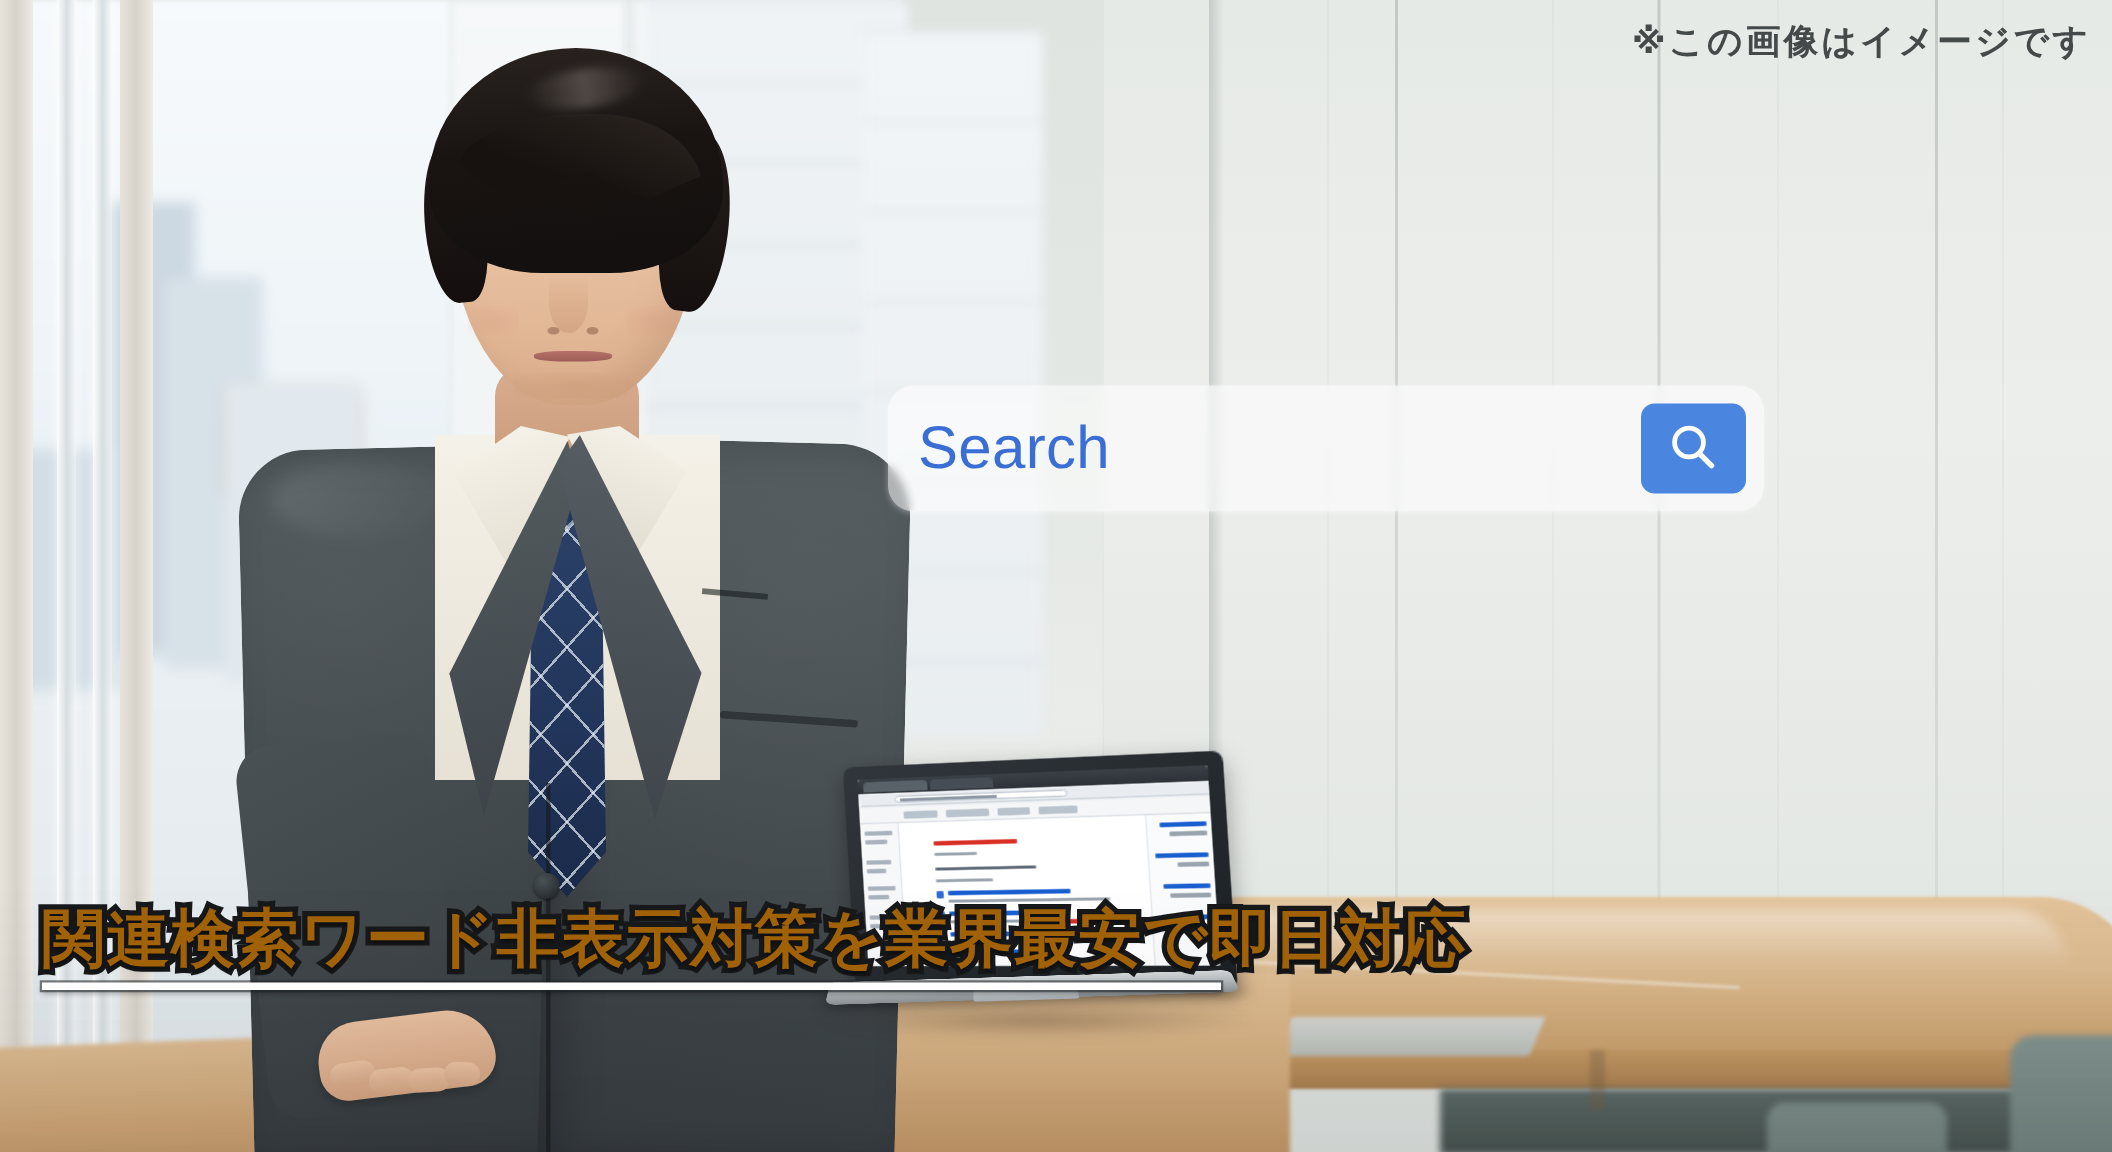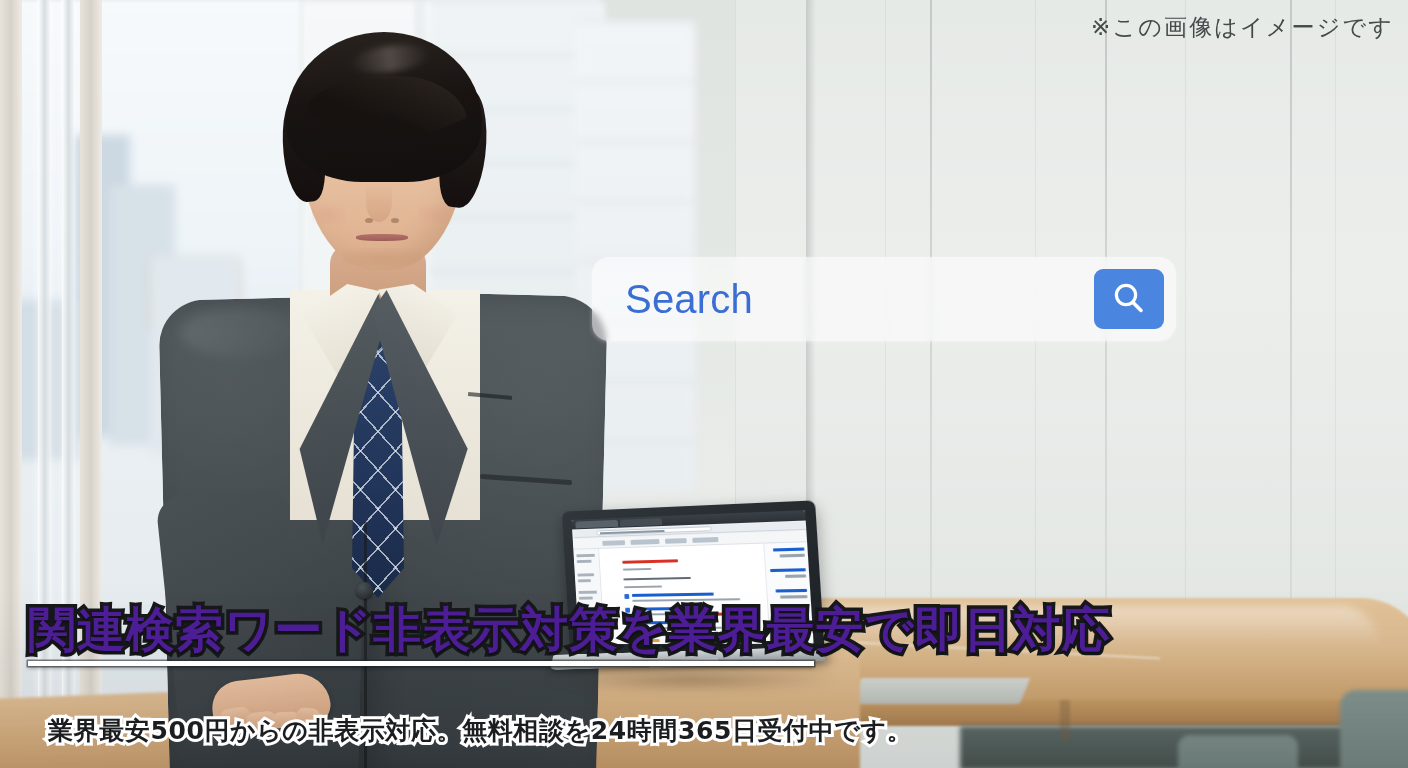"※この画像はイメージです" .note-top { font-weight: 400 -> 700 }
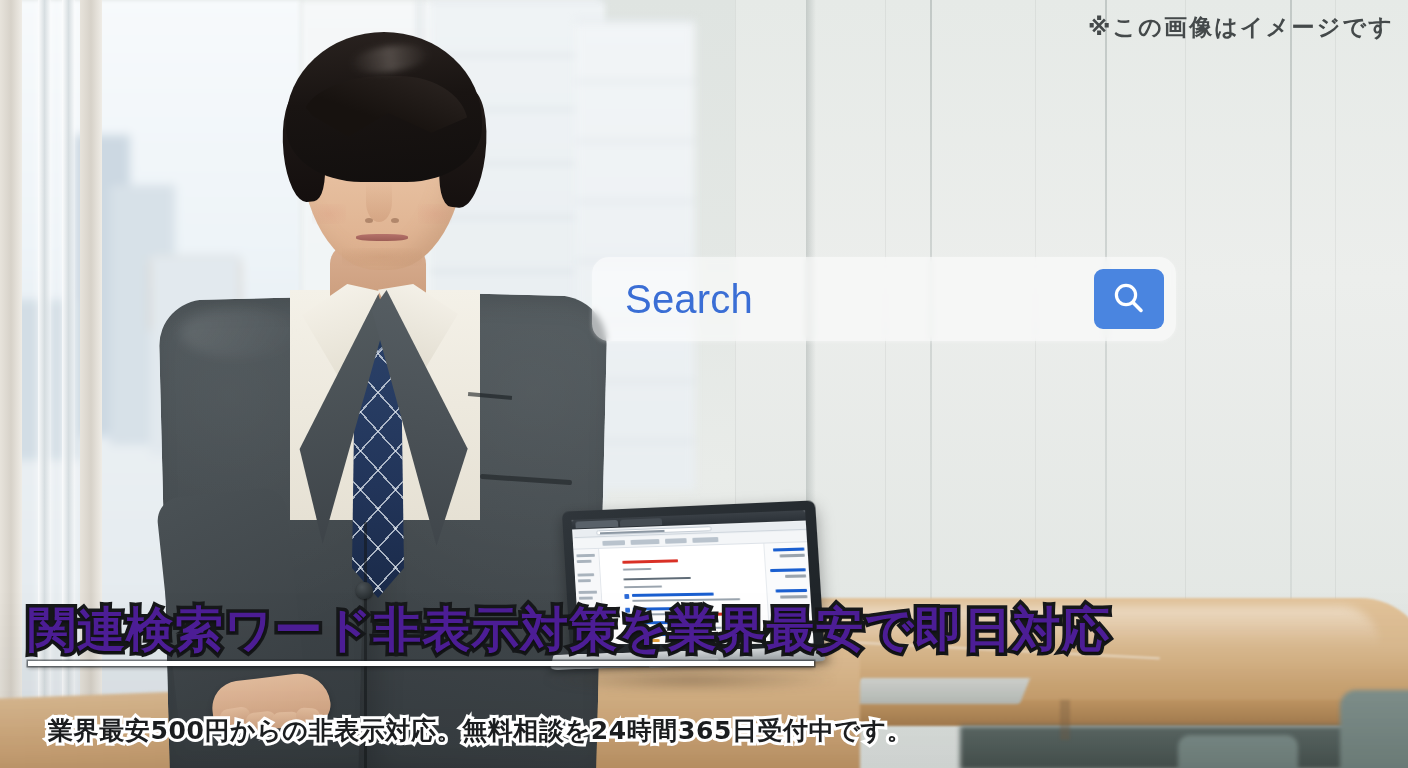"Search" .search-text { margin-left: 33px -> 20px }
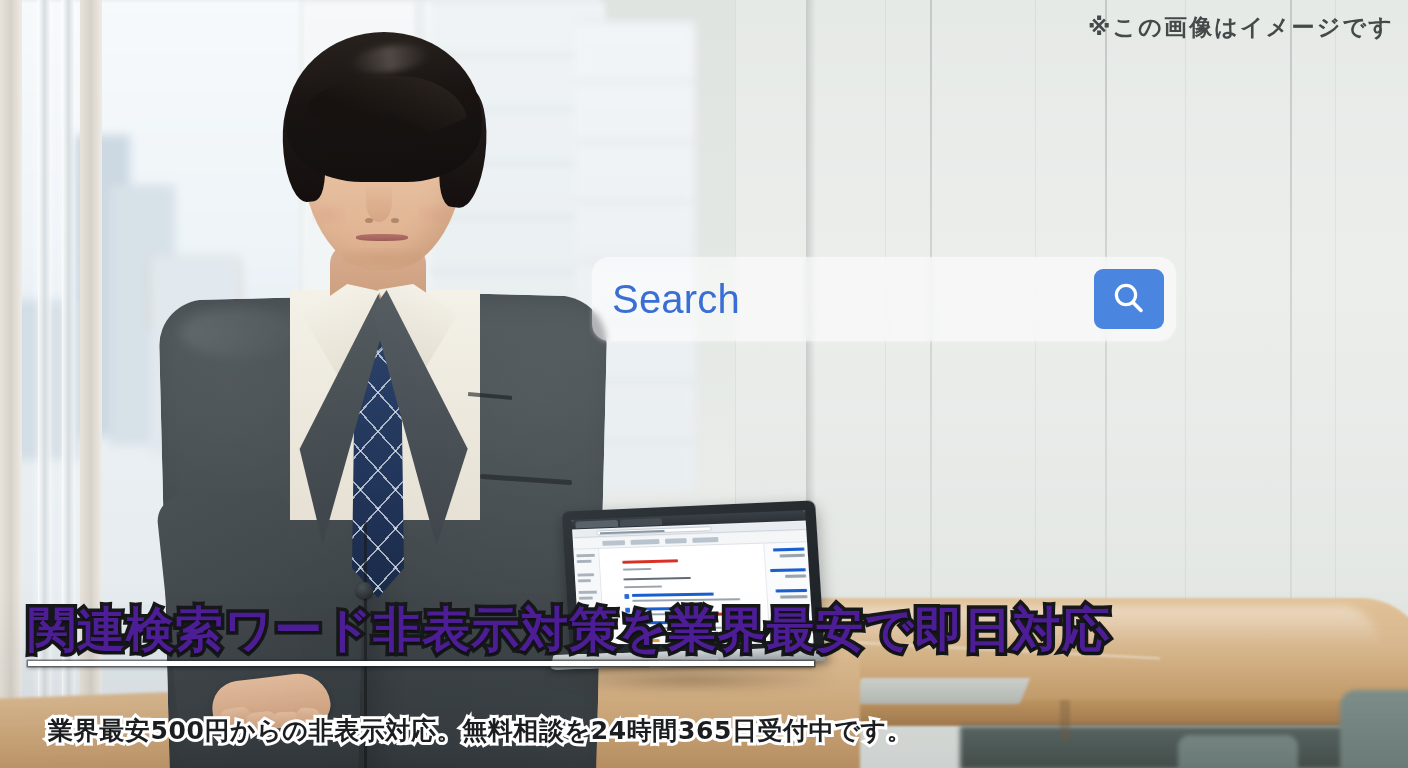"関連検索ワード非表示対策を業界最安で即日対応" .headline { color: #4c1d95 -> #a16207; font-size: 48px -> 42px }
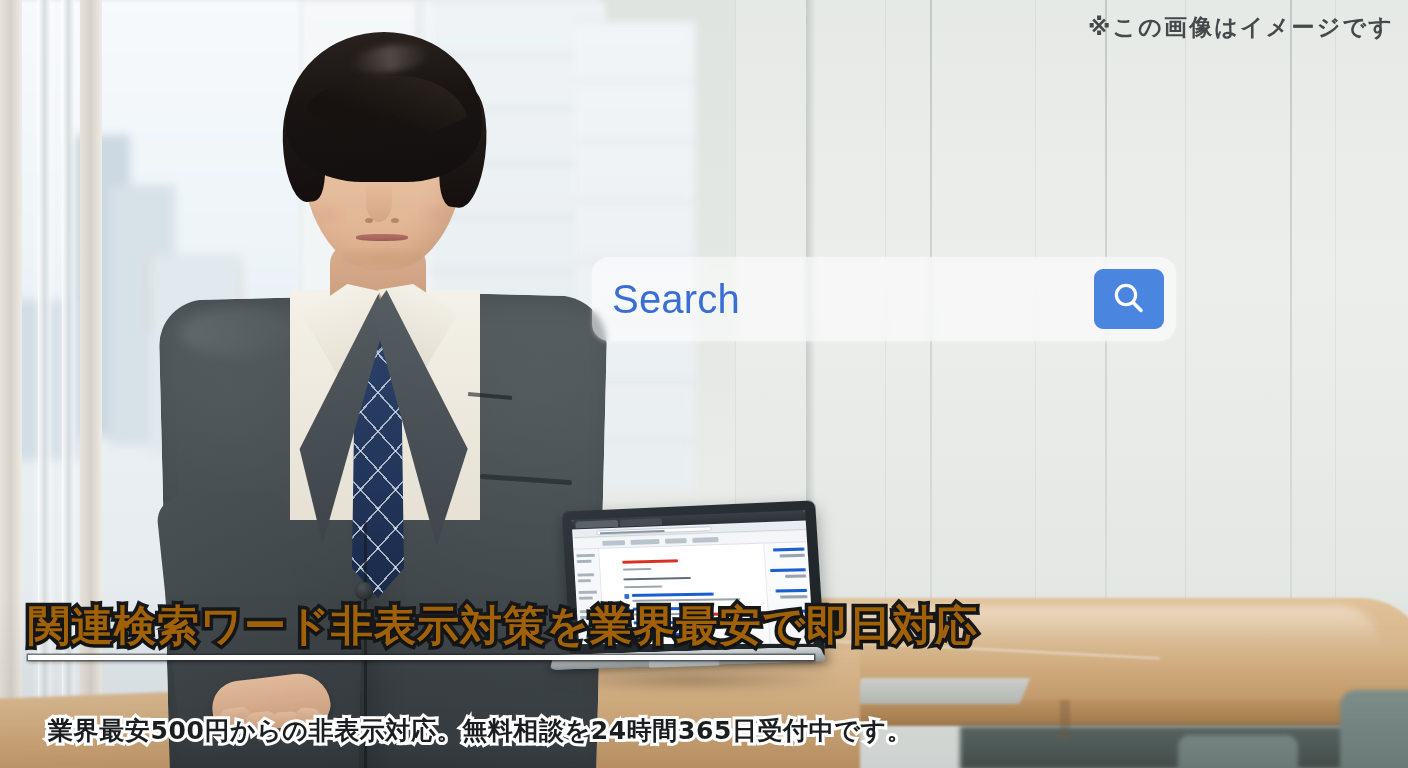"業界最安500円からの非表示対応。無料相談を24時間365日受付中です。" div.subline { html: <div>業界最安500円からの非表示対応。無料相談を24時間365日受付中です。</div> -> none }
